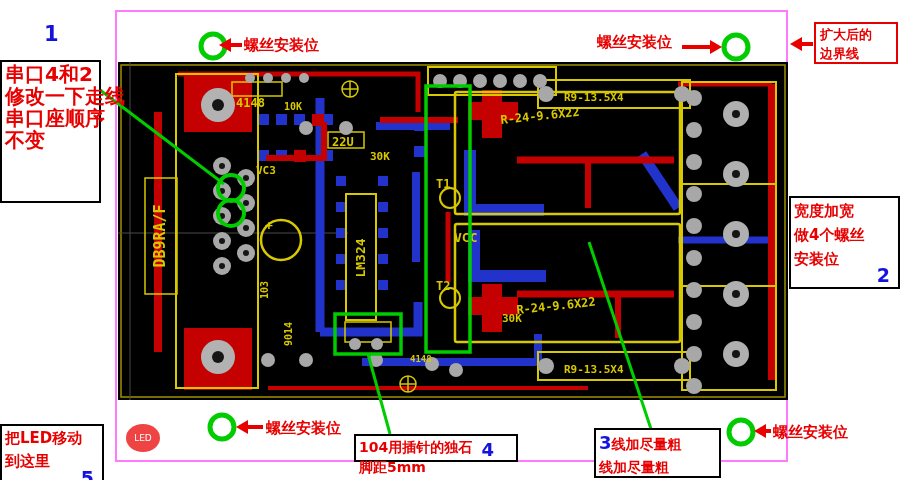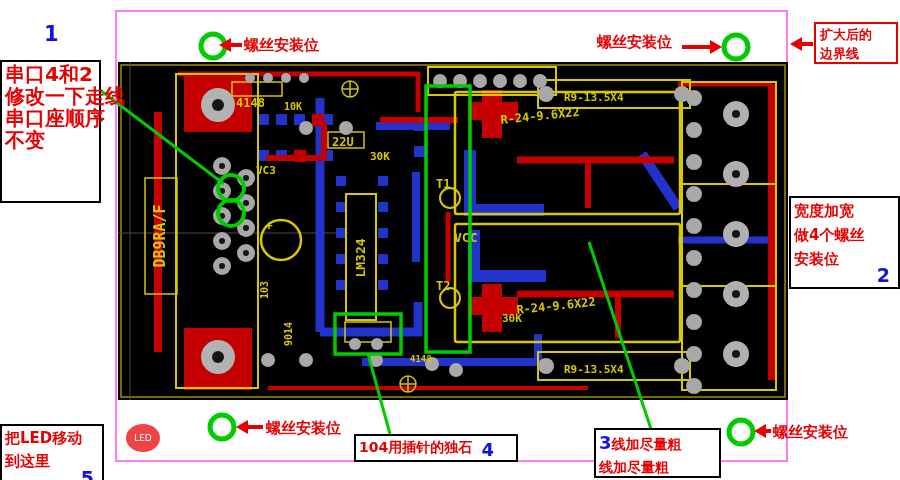"脚距5mm" div.line { html: none -> <div>脚距5mm</div> }
